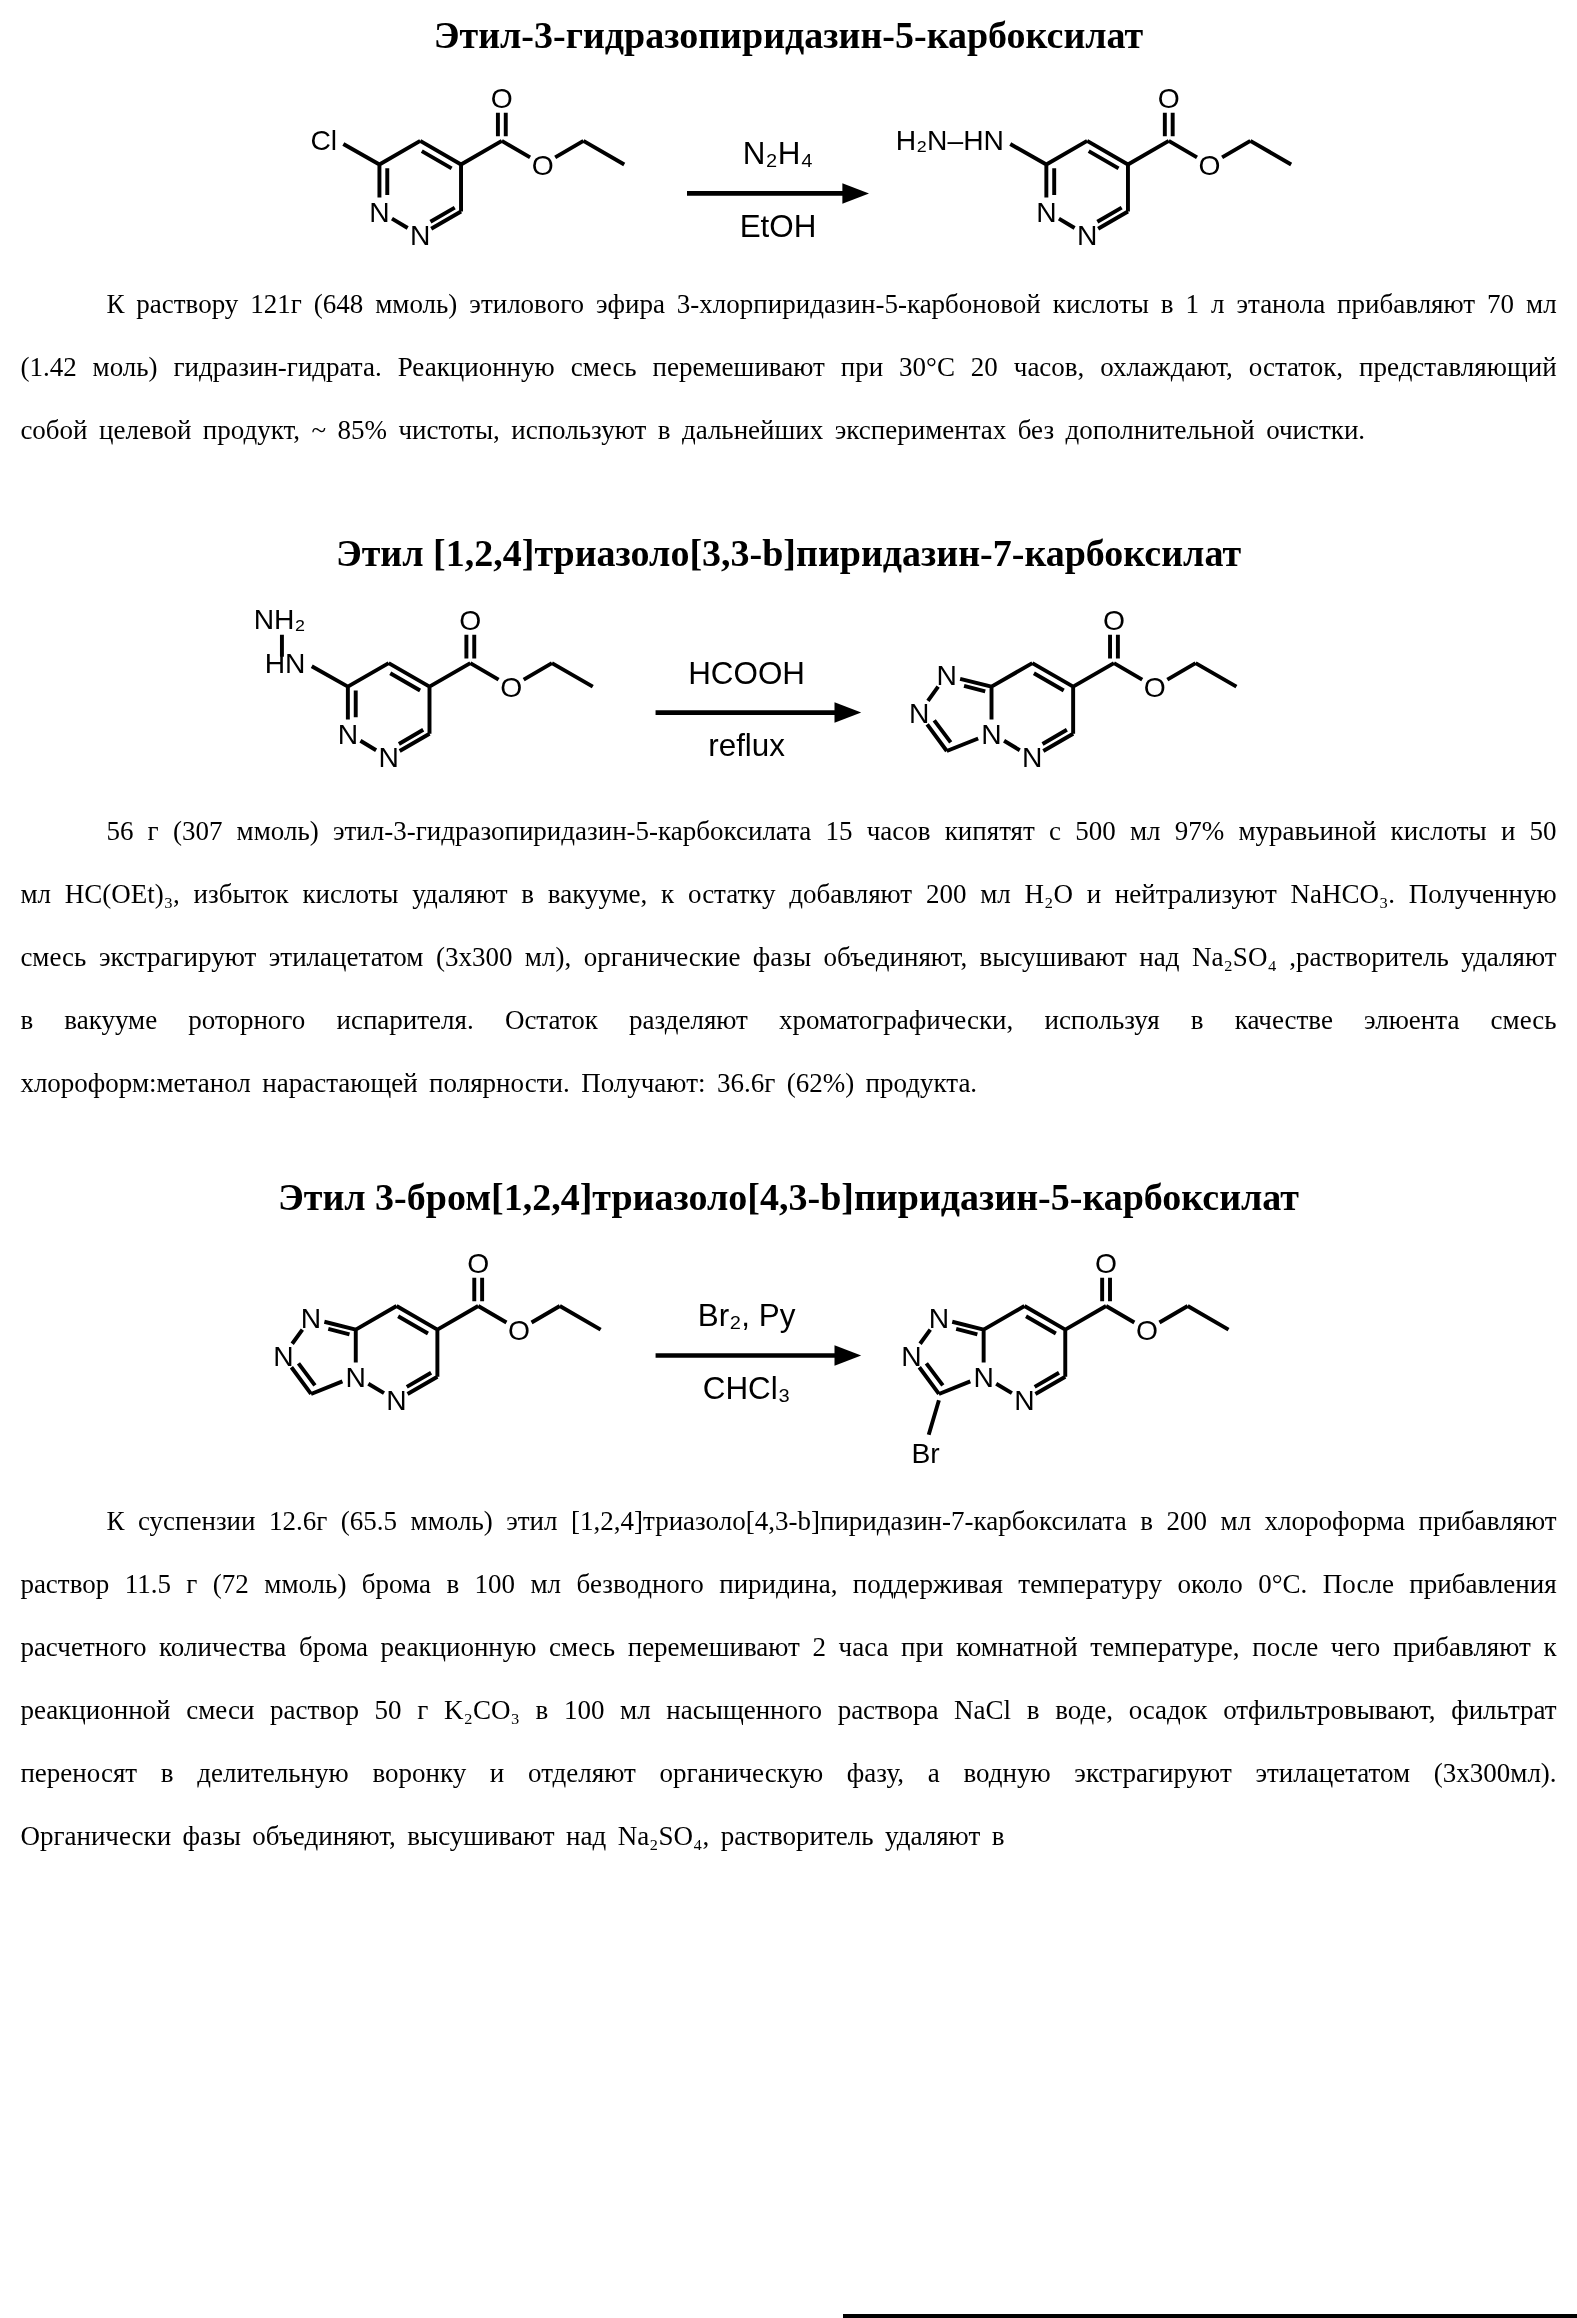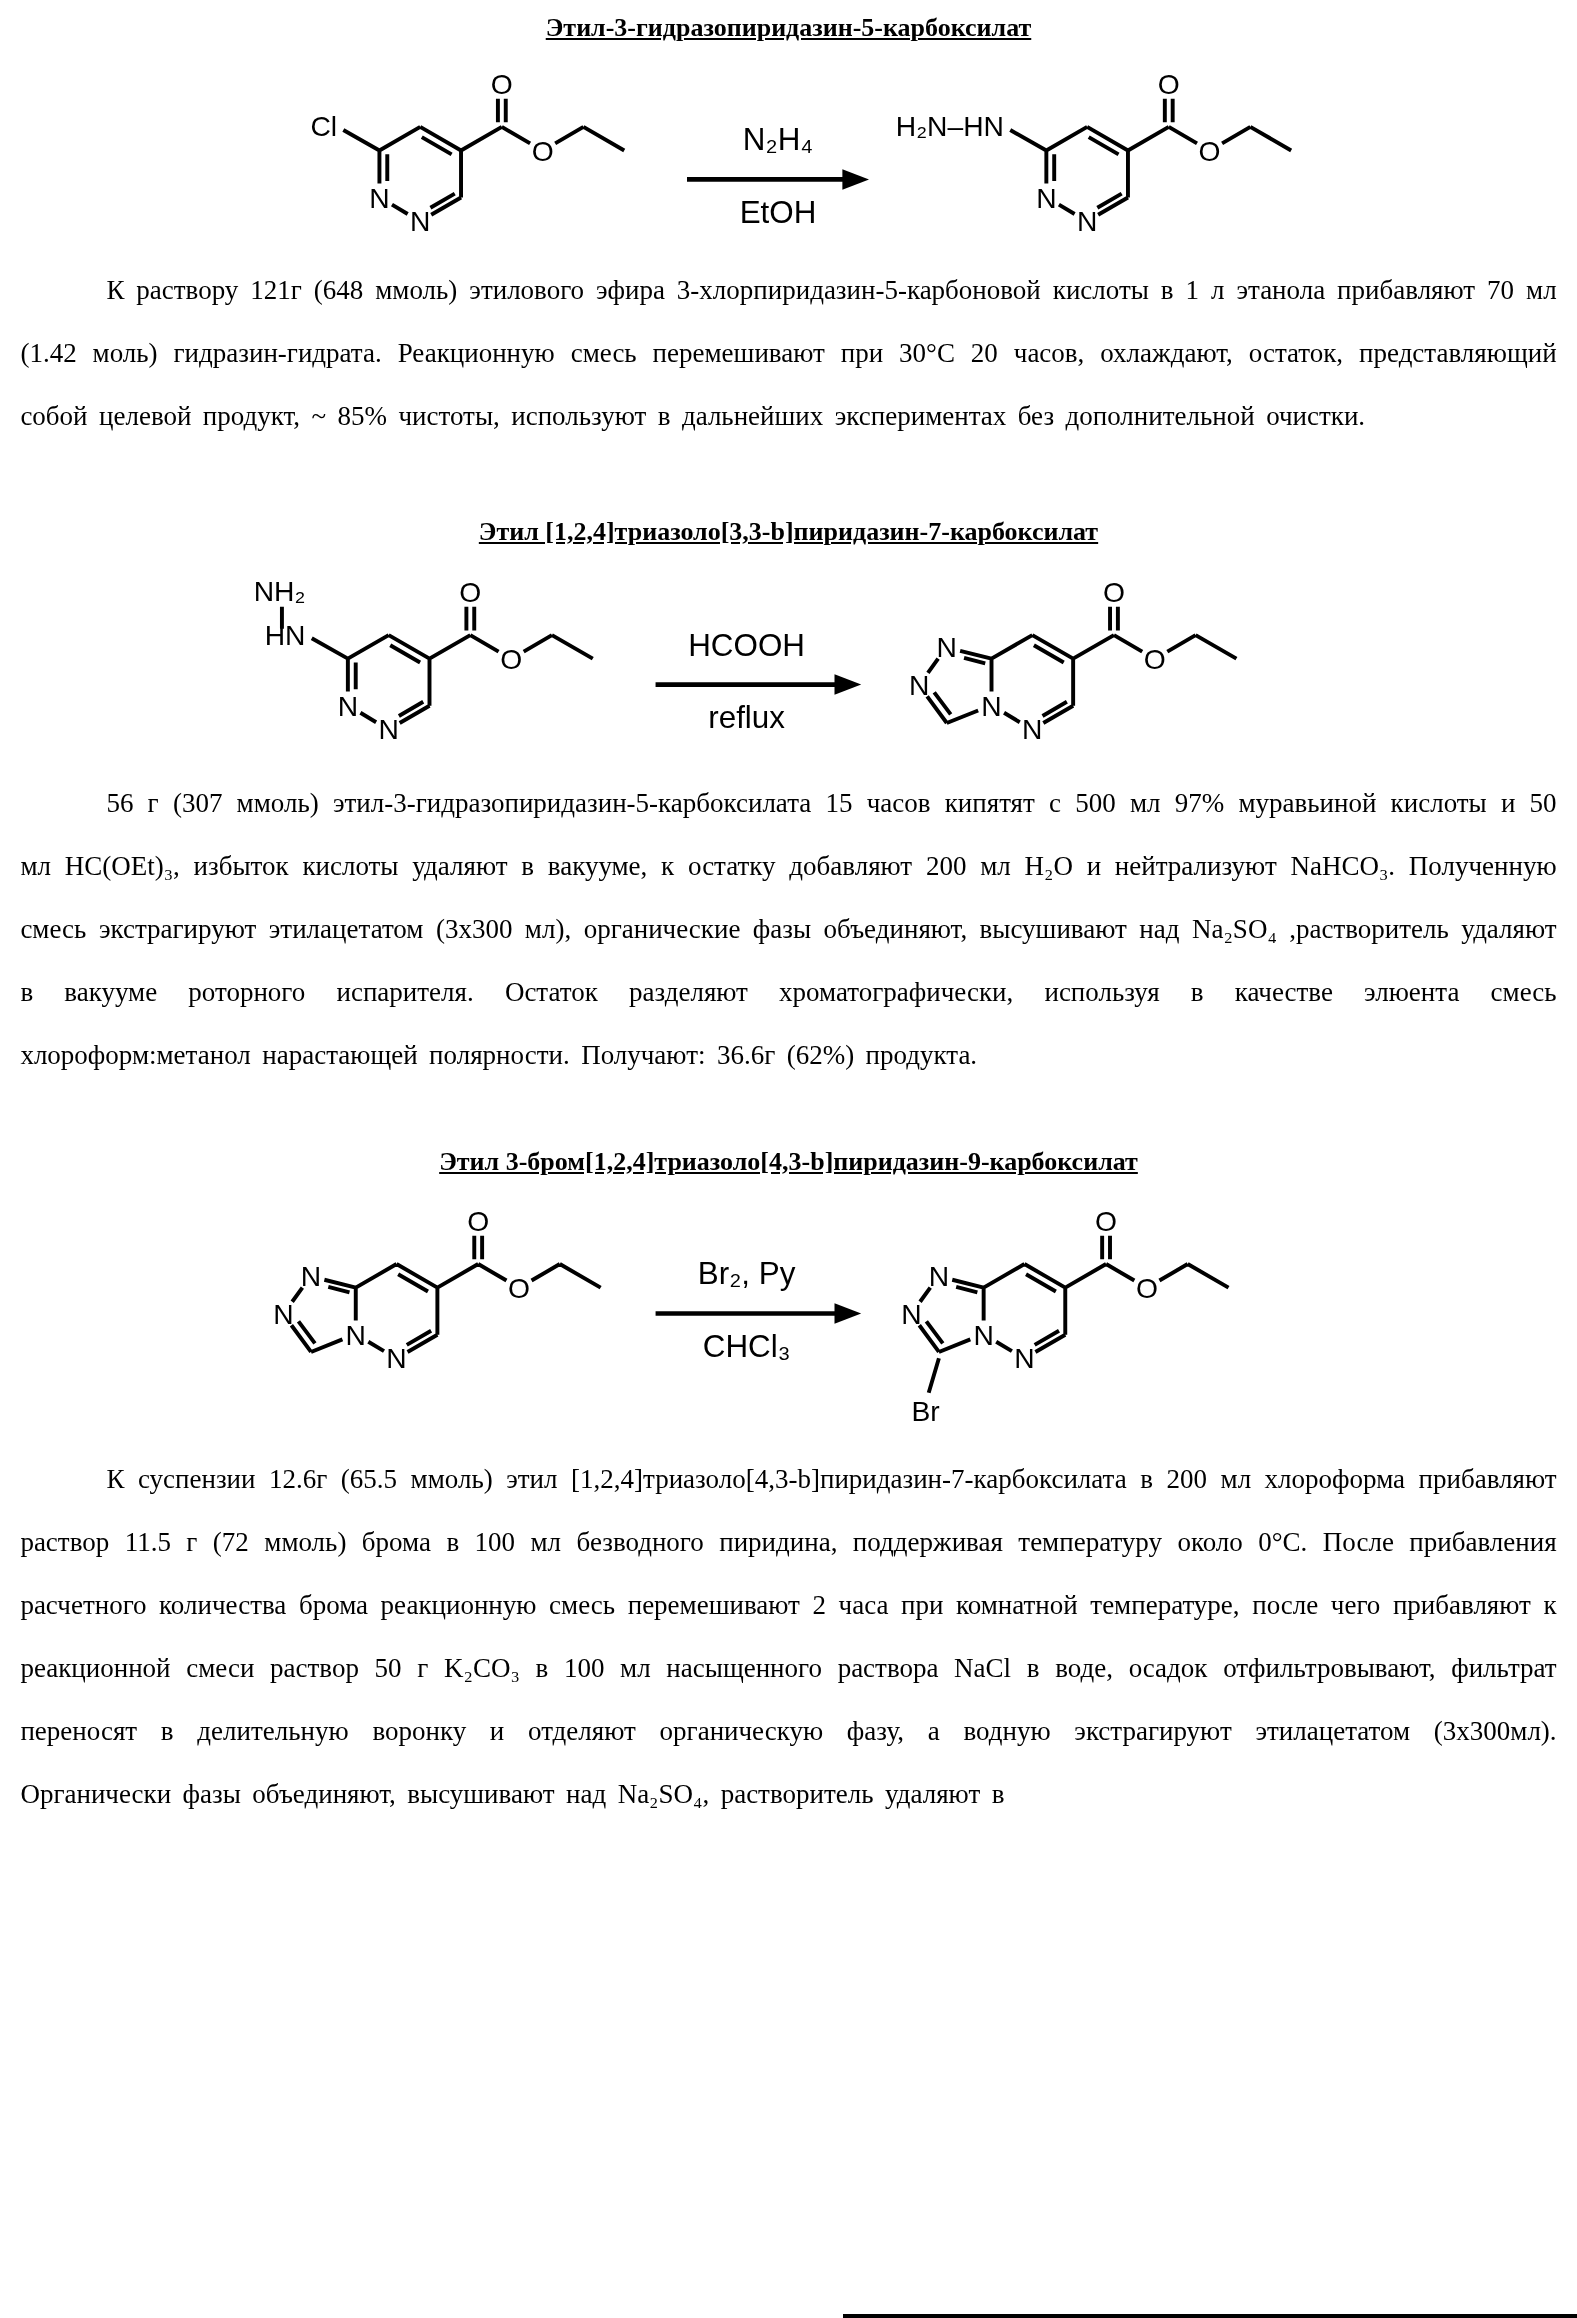"Этил-3-гидразопиридазин-5-карбоксилат" .compound-title { font-size: 26px -> 38px; text-decoration: underline -> none }
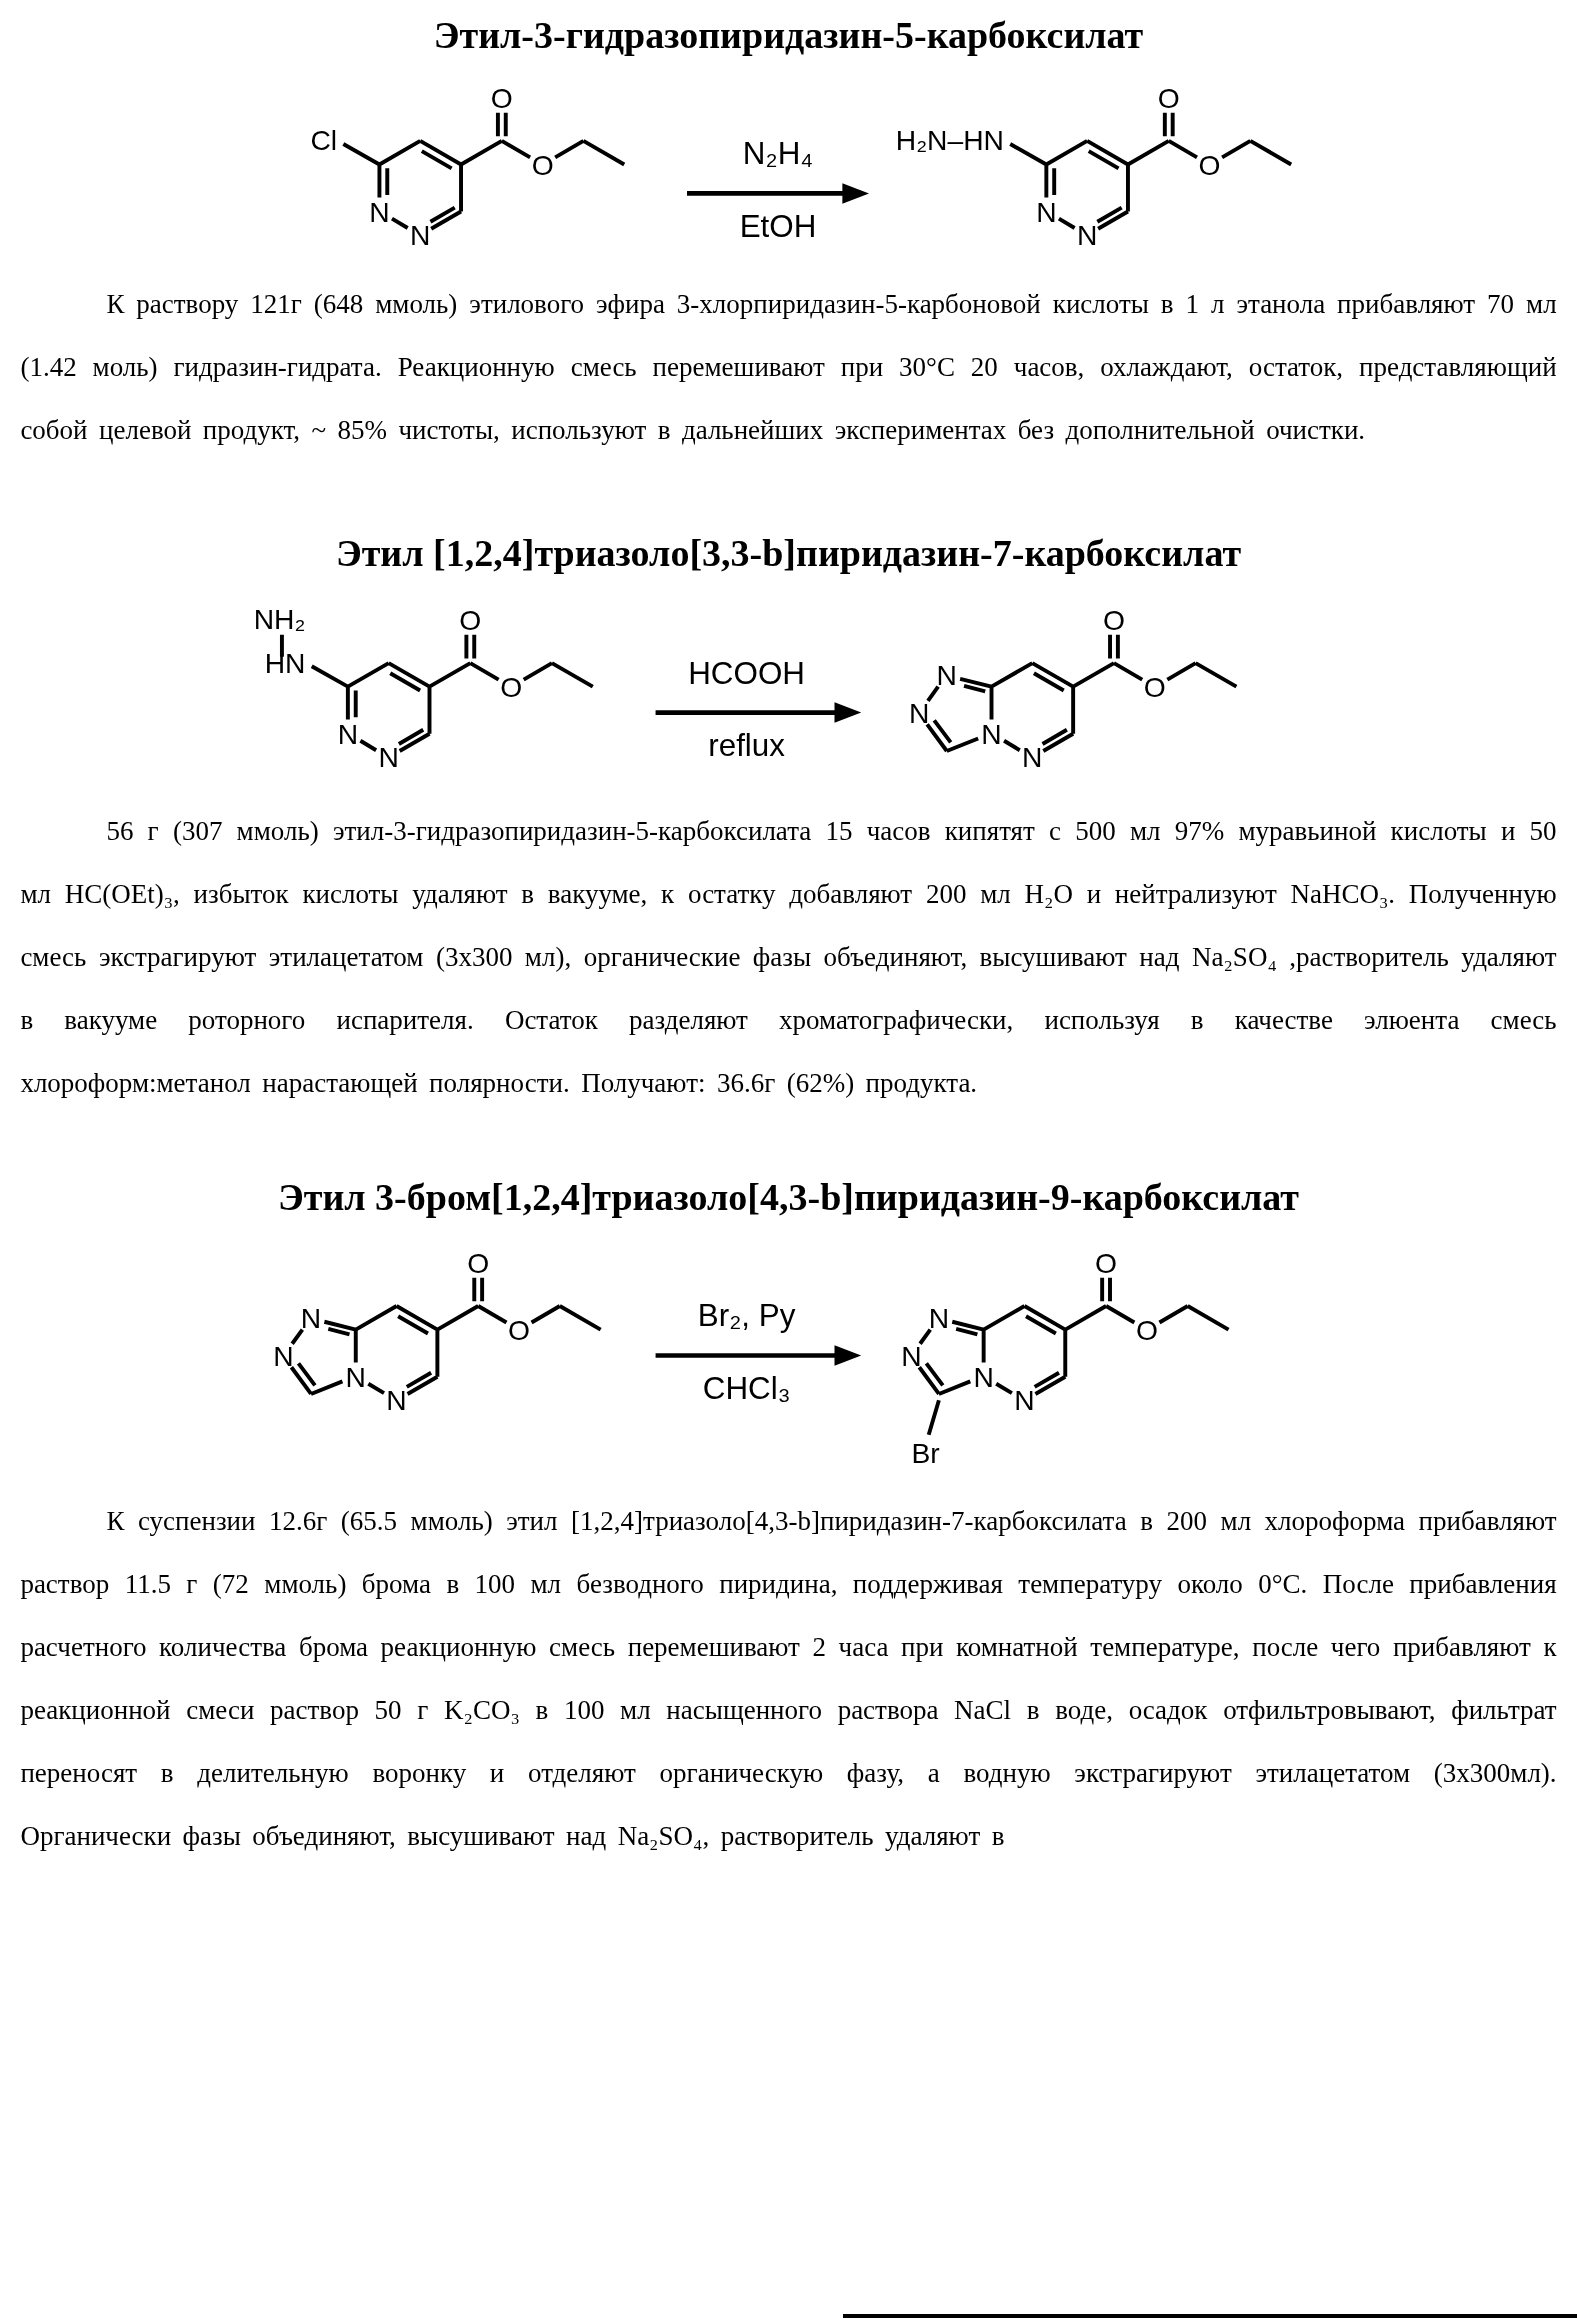"Этил 3-бром[1,2,4]триазоло[4,3-b]пиридазин-9-карбоксилат" p.compound-title { text: пиридазин-9-карбоксилат -> пиридазин-5-карбоксилат }
